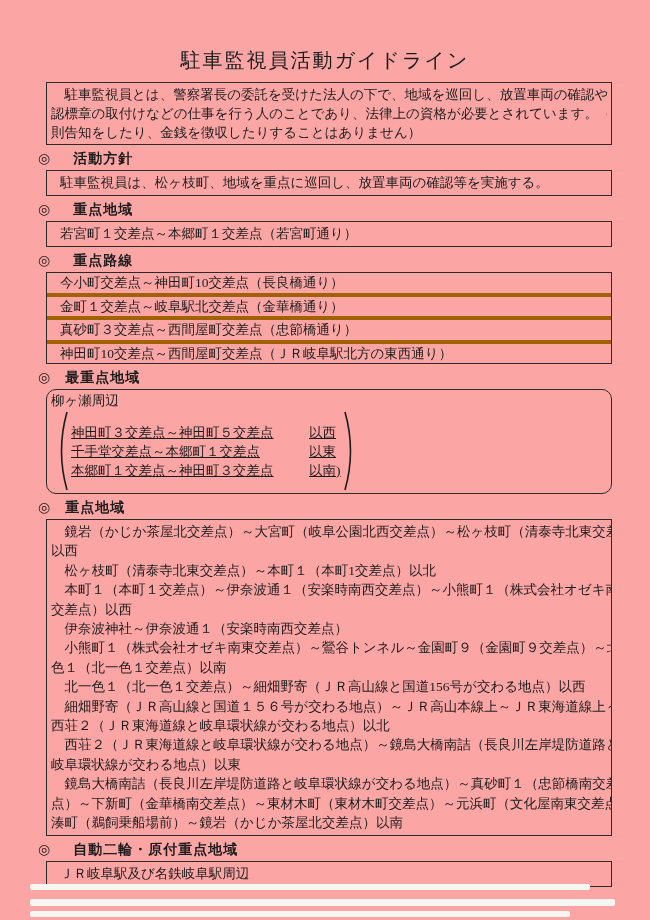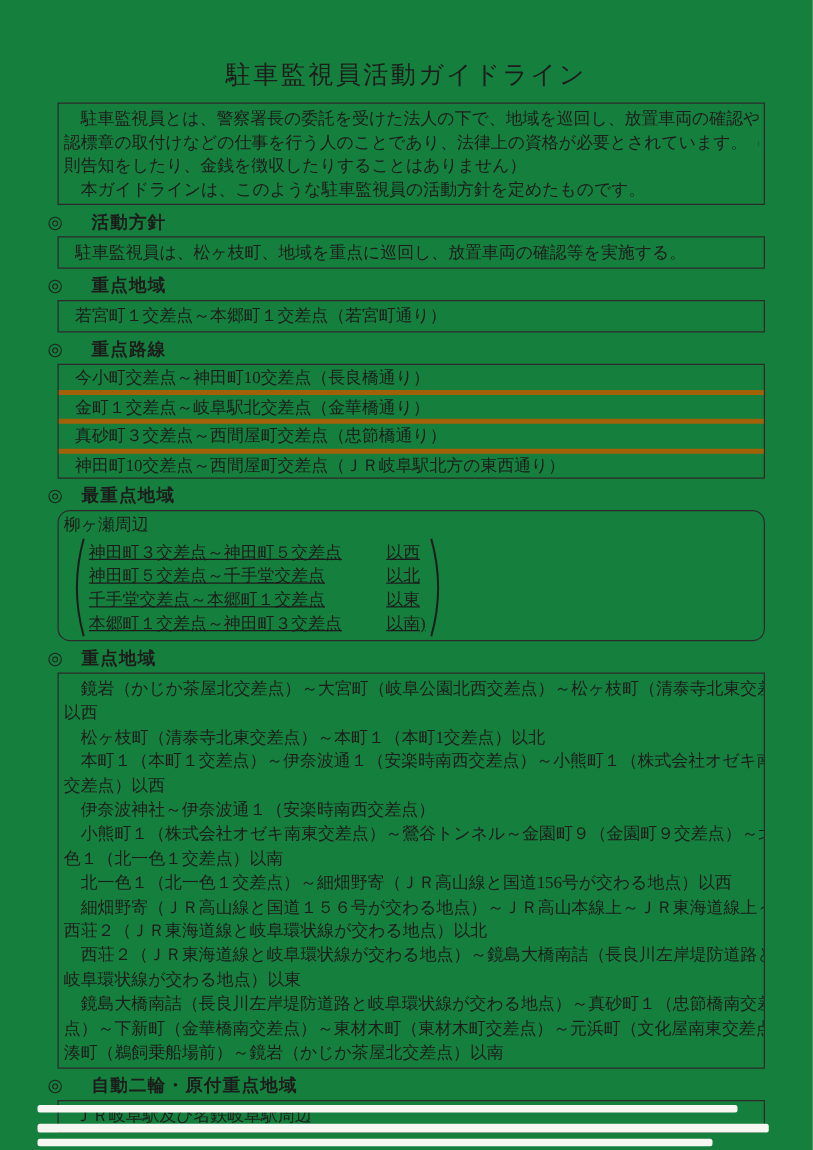"駐車監視員活動ガイドライン" .page { background: #15803d -> #fca5a5 }
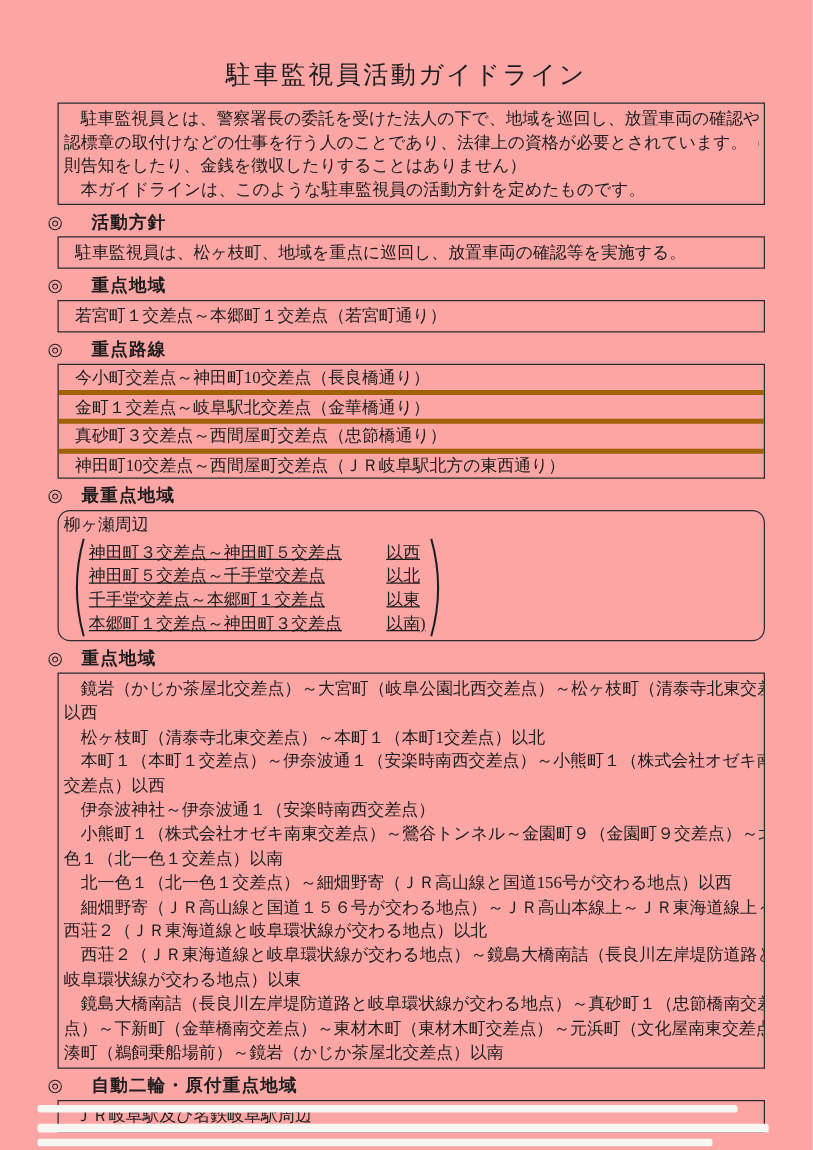"本ガイドラインは、このような駐車監視員の活動方針を定めたものです。" p.doc-line { html: <p> 本ガイドラインは、このような駐車監視員の活動方針を定めたものです。</p> -> none }
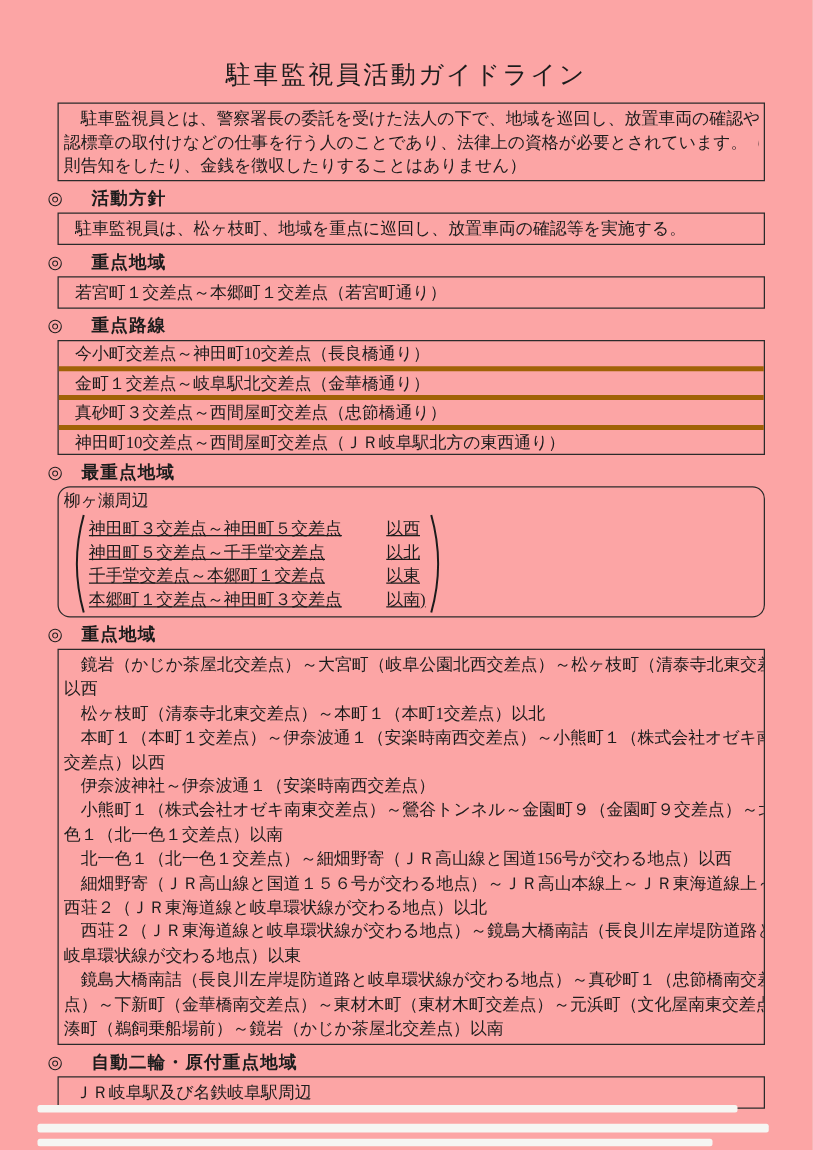"神田町５交差点～千手堂交差点" div.route-line { html: <div> <span>神田町５交差点～千手堂交差点</span> <span>以北</span> </div> -> none }
